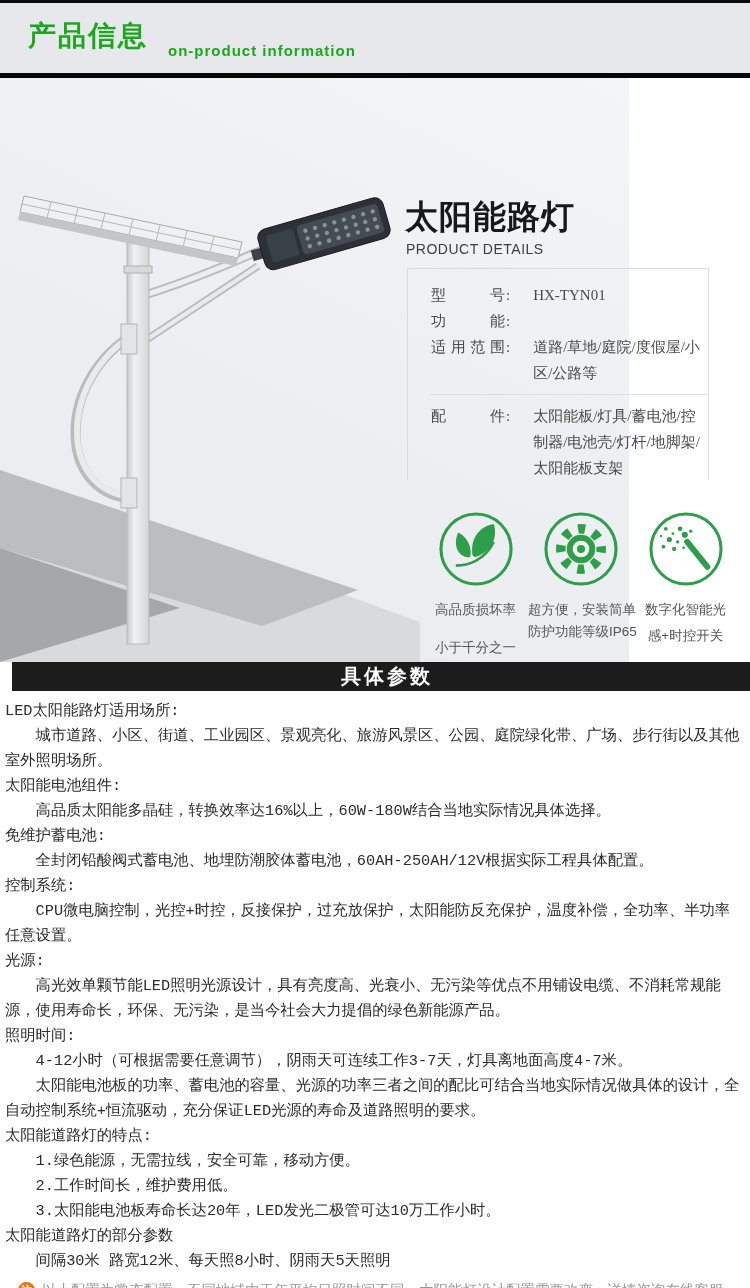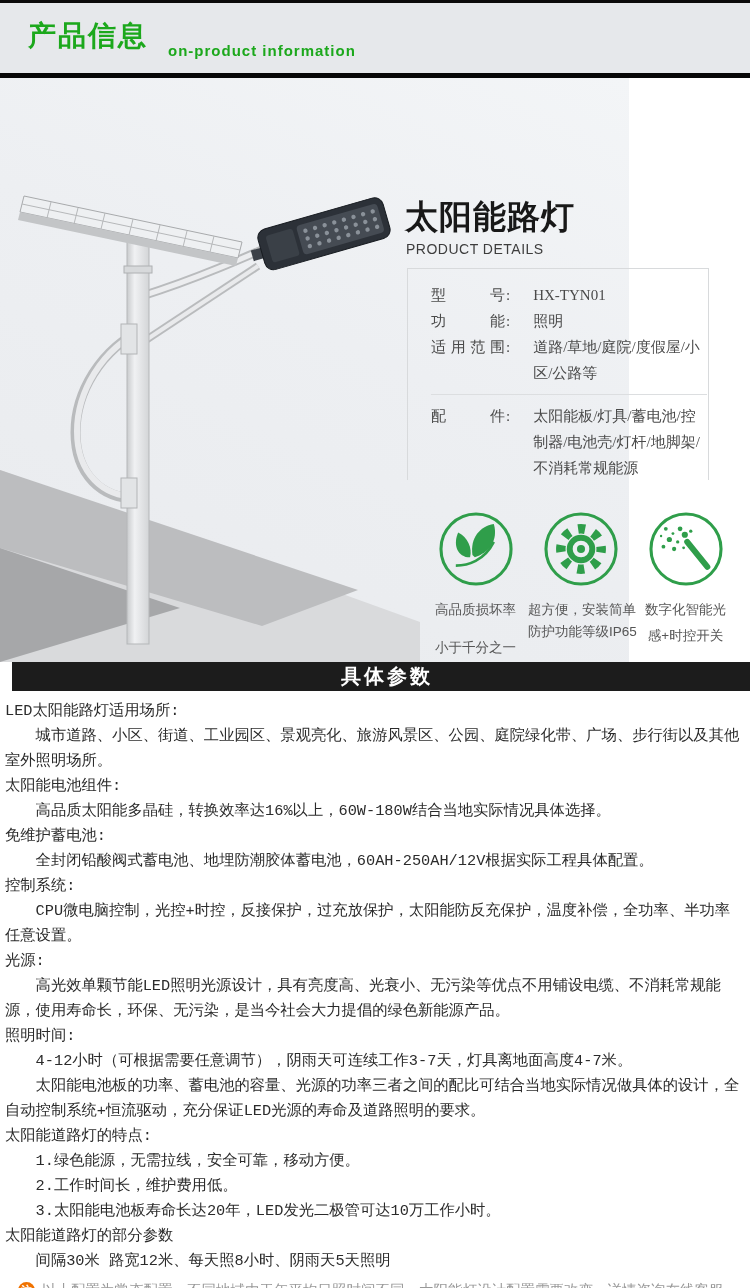"照明" span.spec-value { html: <span>照明</span> -> none }
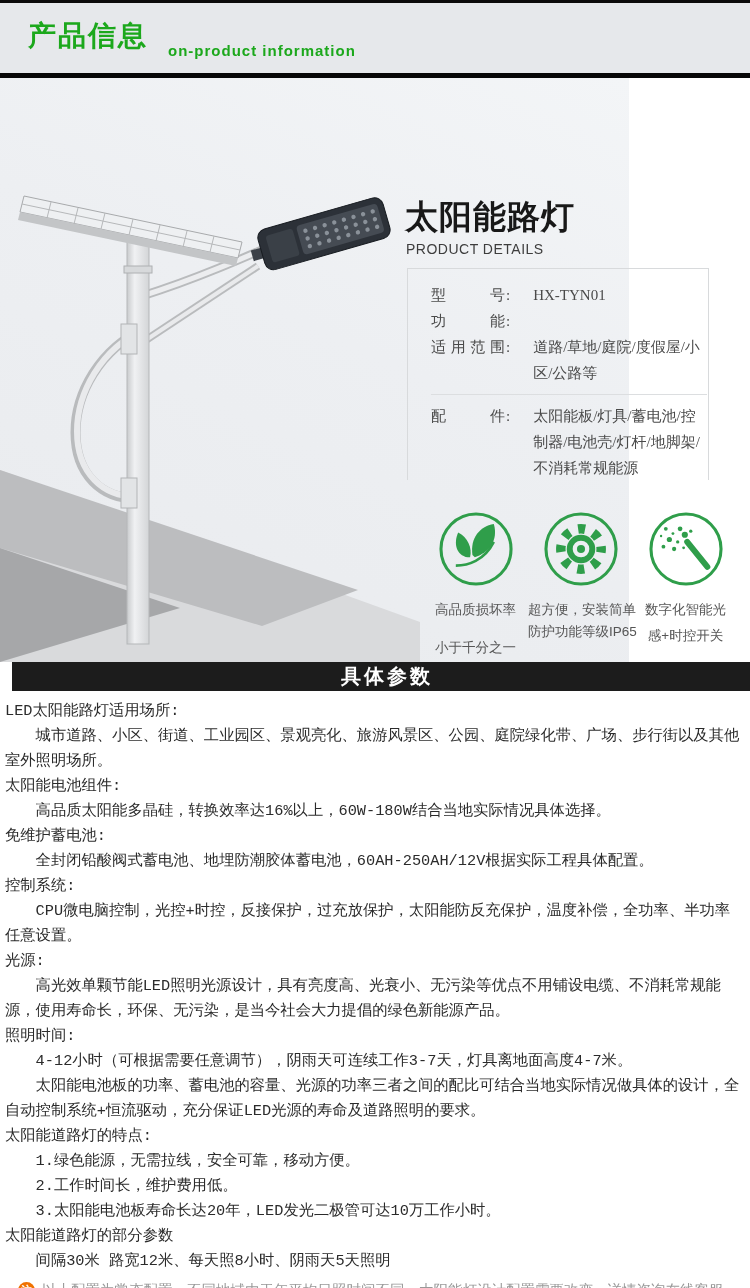"太阳能板/灯具/蓄电池/控制器/电池壳/灯杆/地脚架/不消耗常规能源" span.spec-value { text: /不消耗常规能源 -> /太阳能板支架 }
